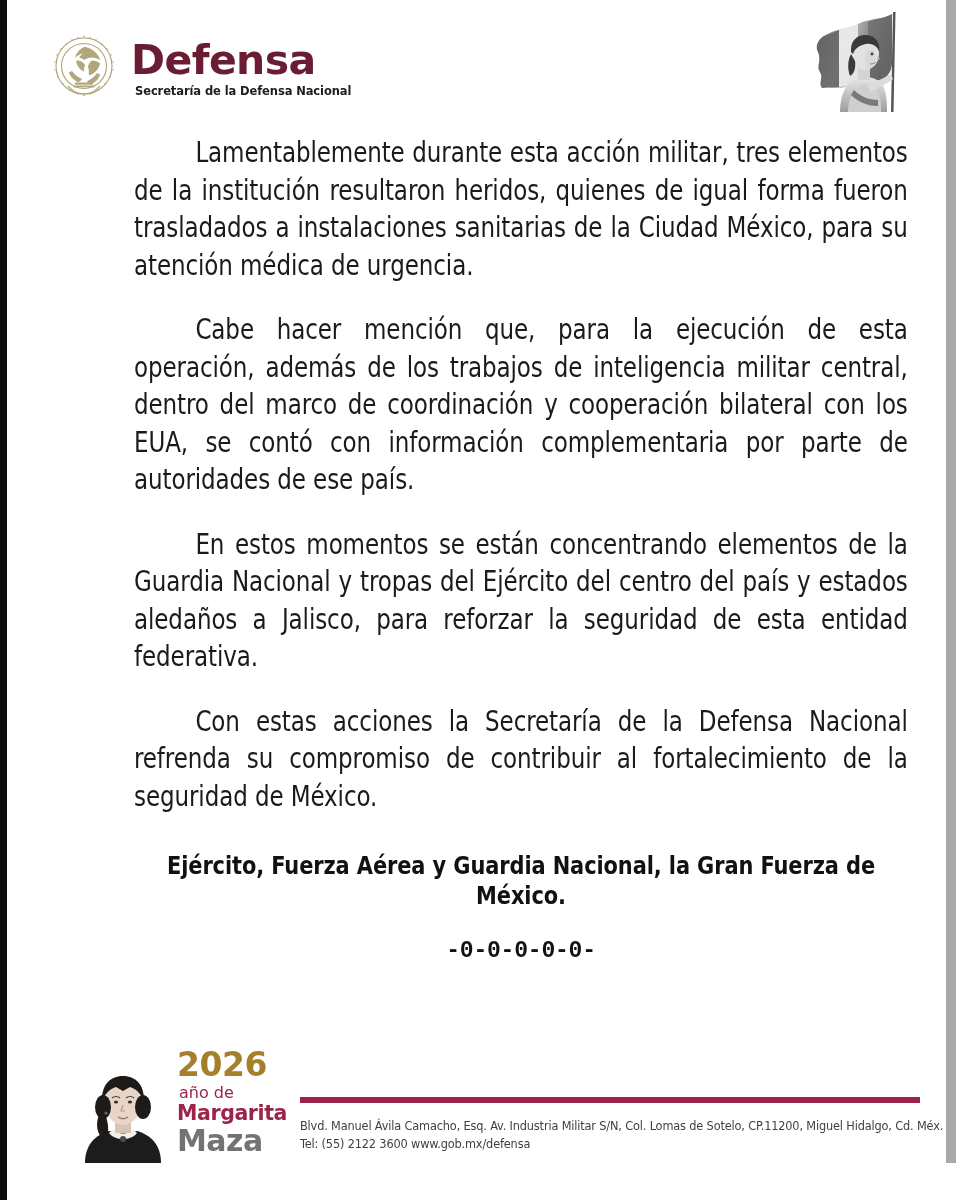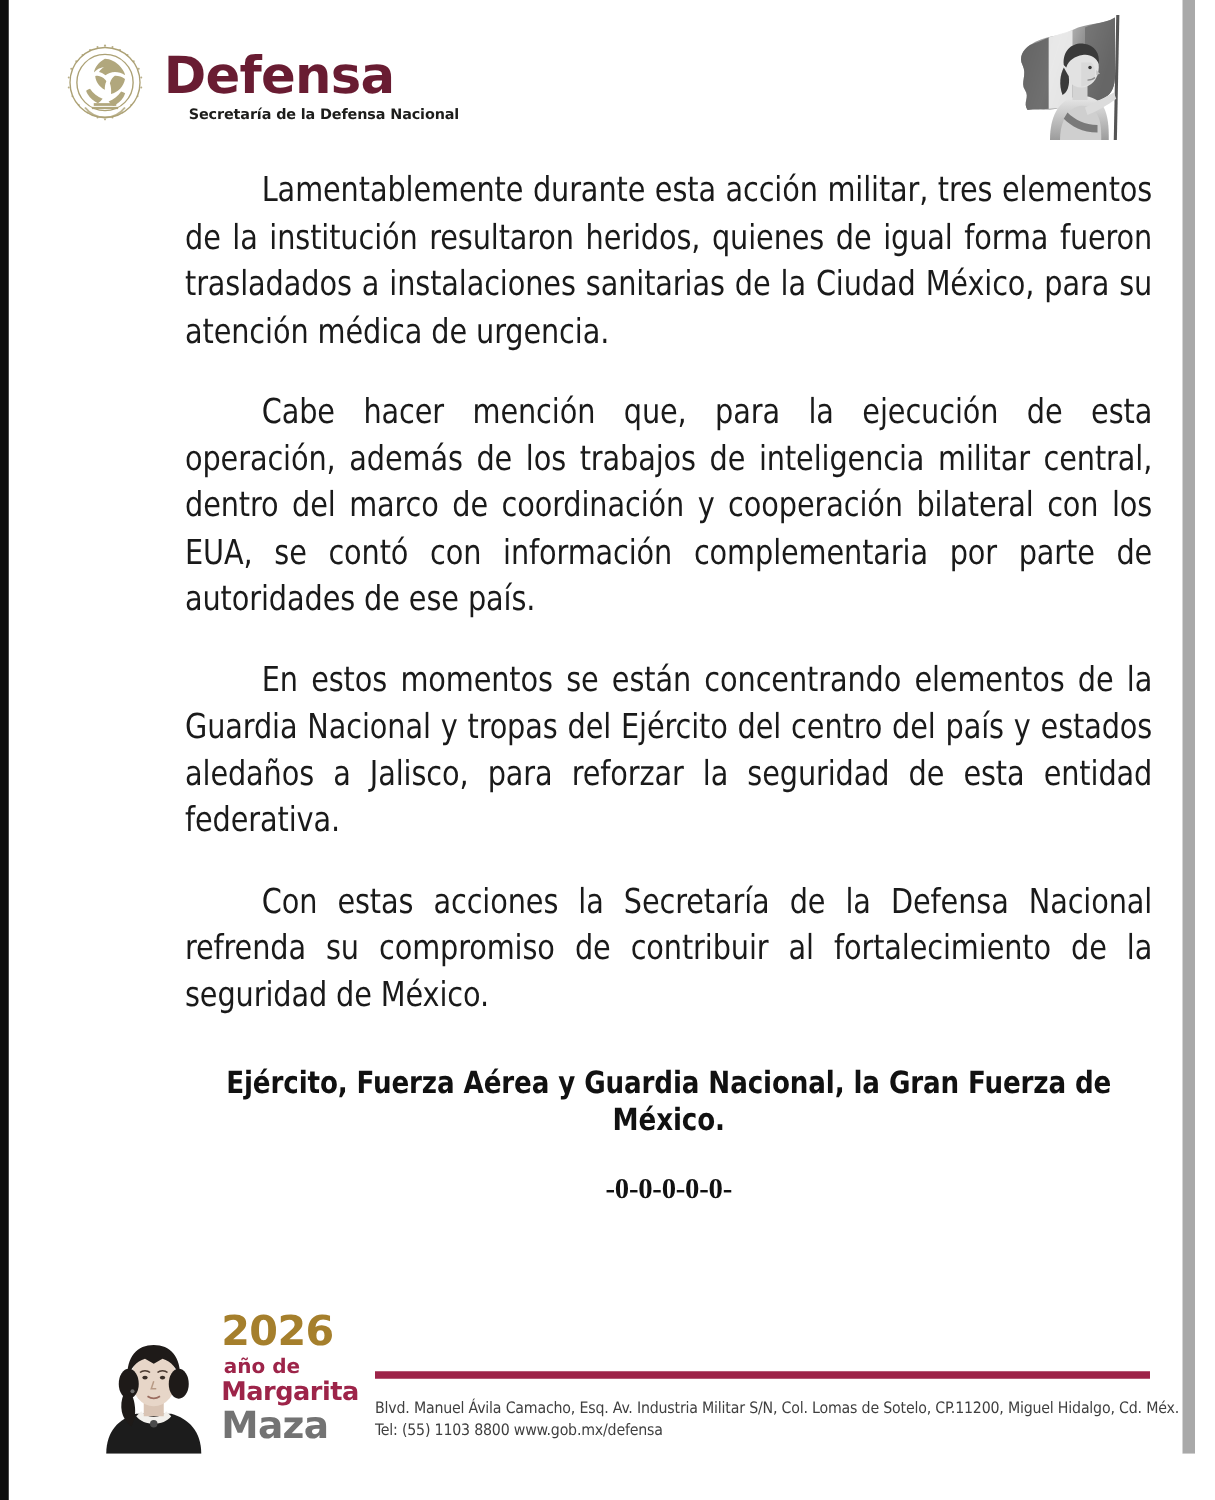"Secretaría de la Defensa Nacional" .brand-sub { margin-left: 20px -> 4px }
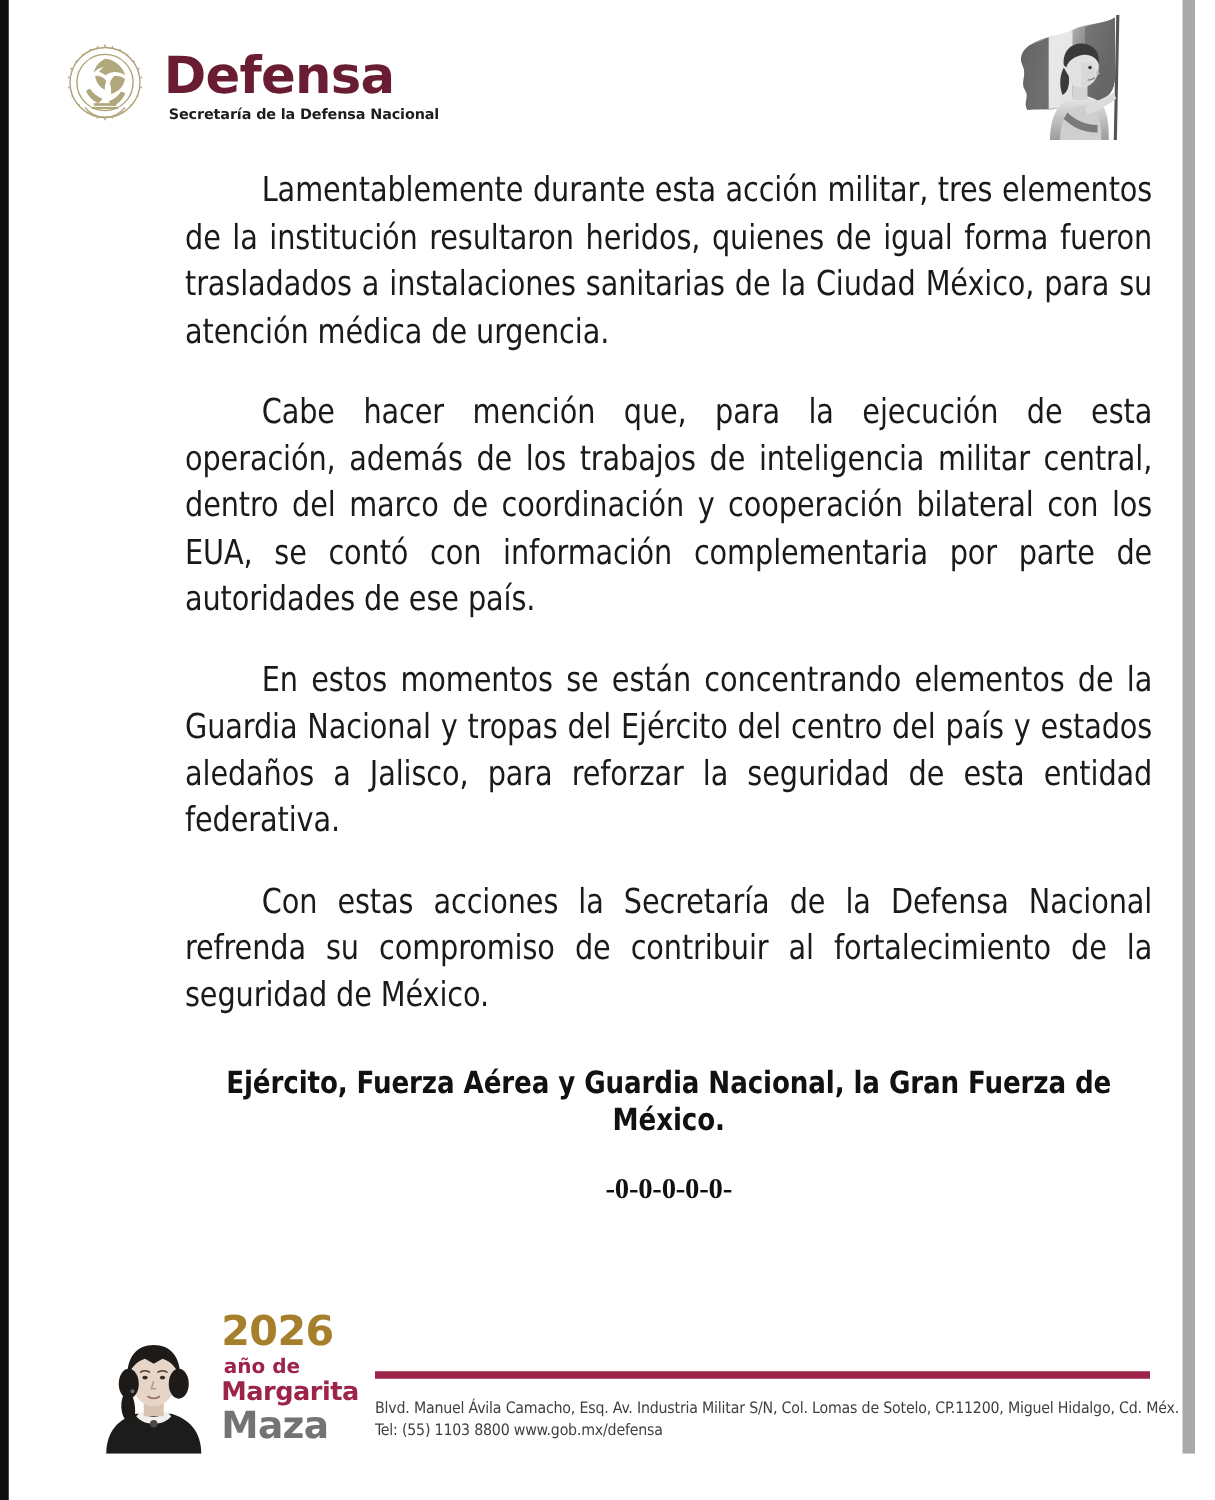"Lamentablemente durante esta acción" .content { left: 148px -> 134px }
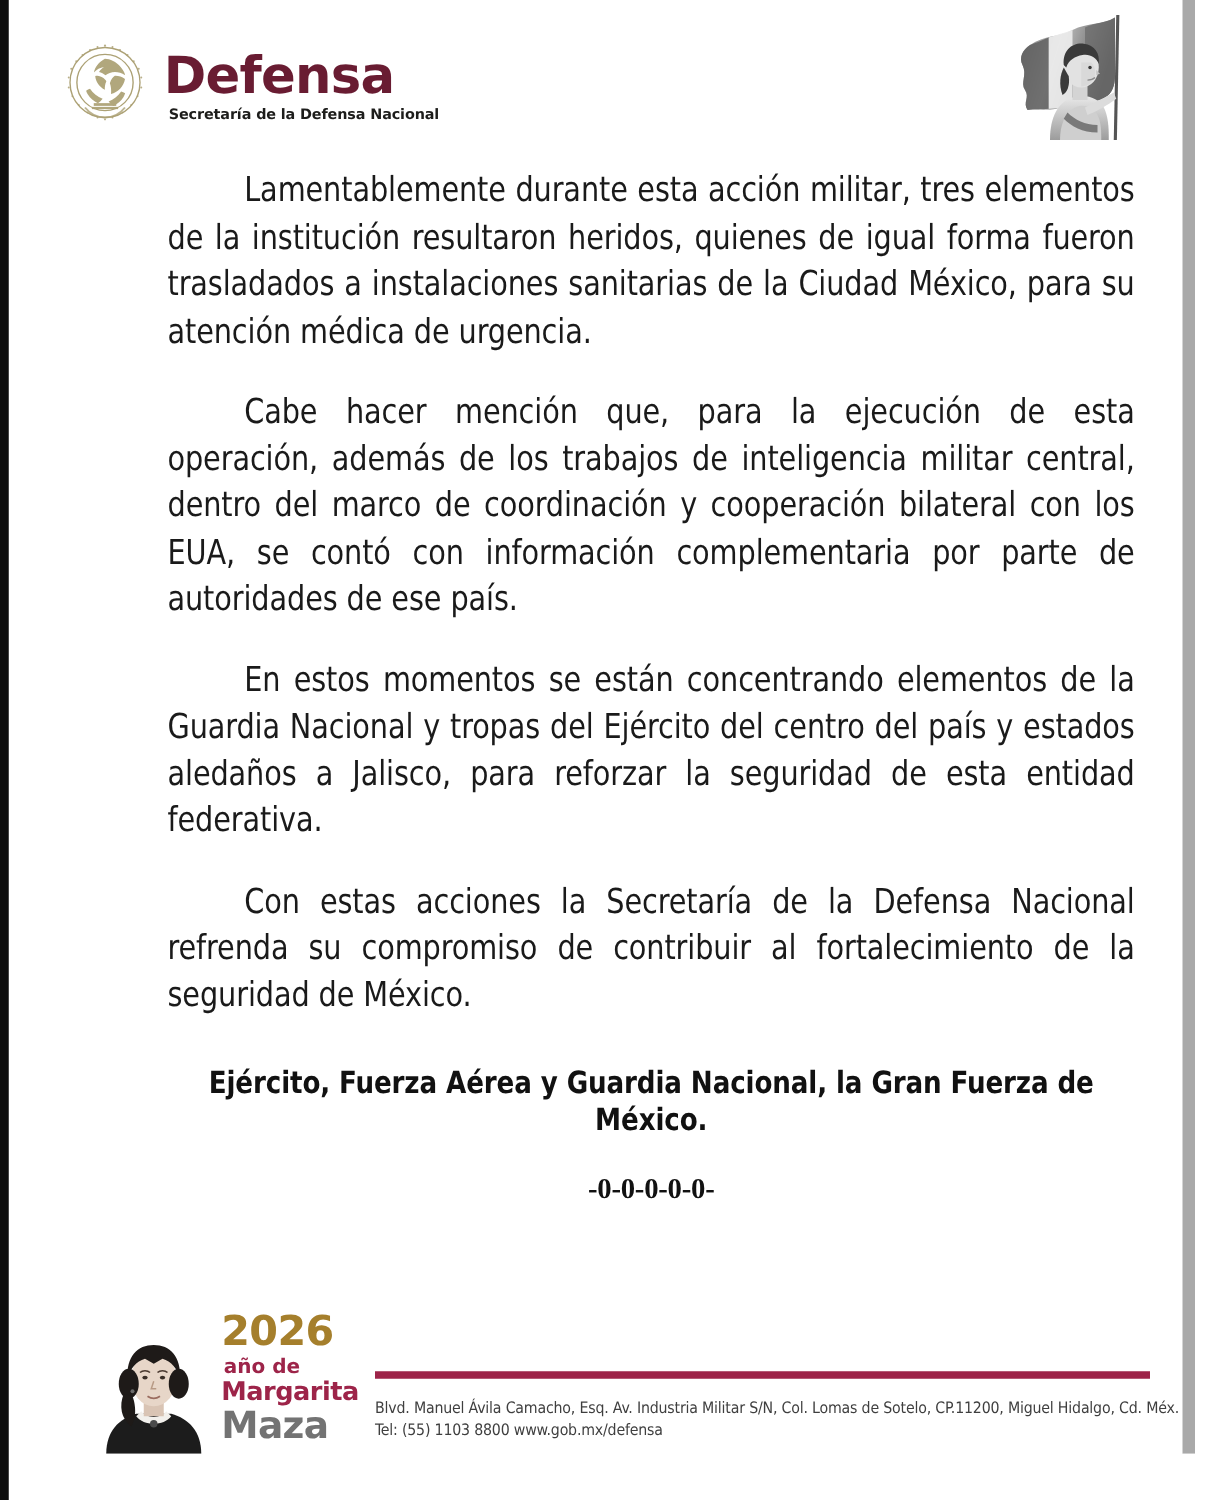"-0-0-0-0-0-" .dashes { font-family: Liberation Serif, serif -> Liberation Mono, monospace }
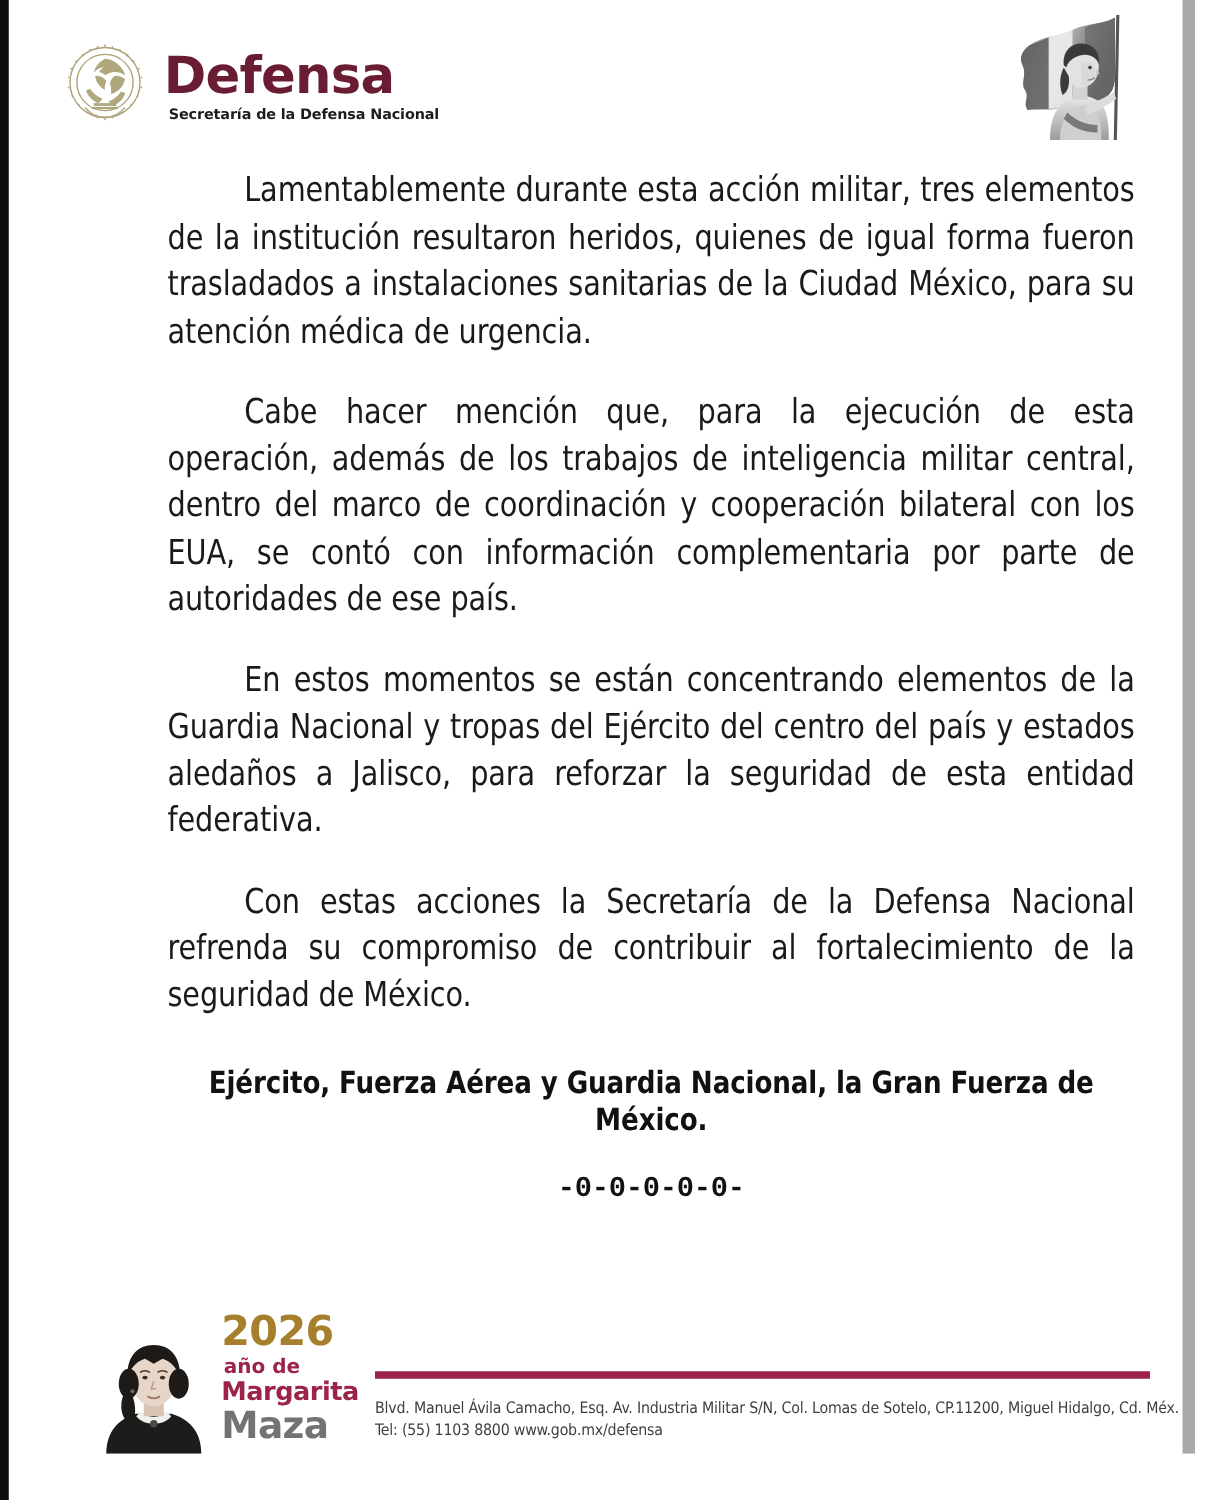"año de" .maza-ano { font-weight: 700 -> 400 }
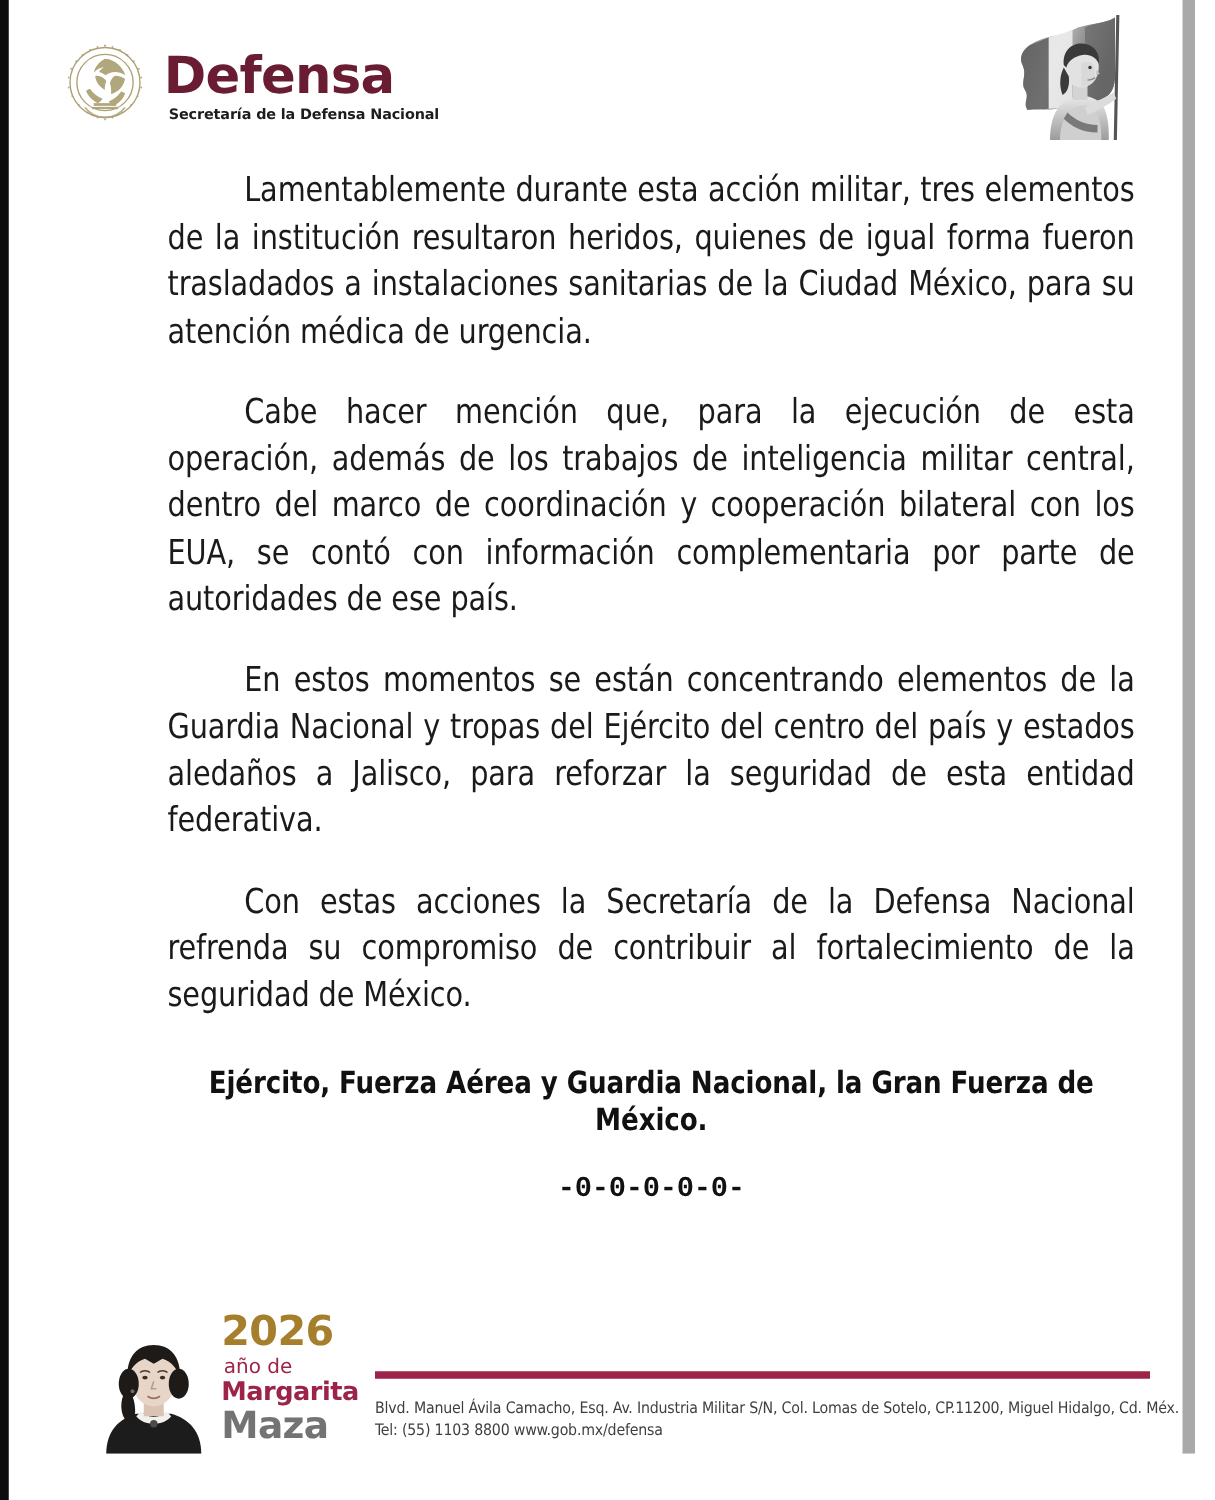"Tel: (55) 1103 8800 www.gob.mx/defensa" div.footer-line { text: 1103 8800 -> 2122 3600 }
